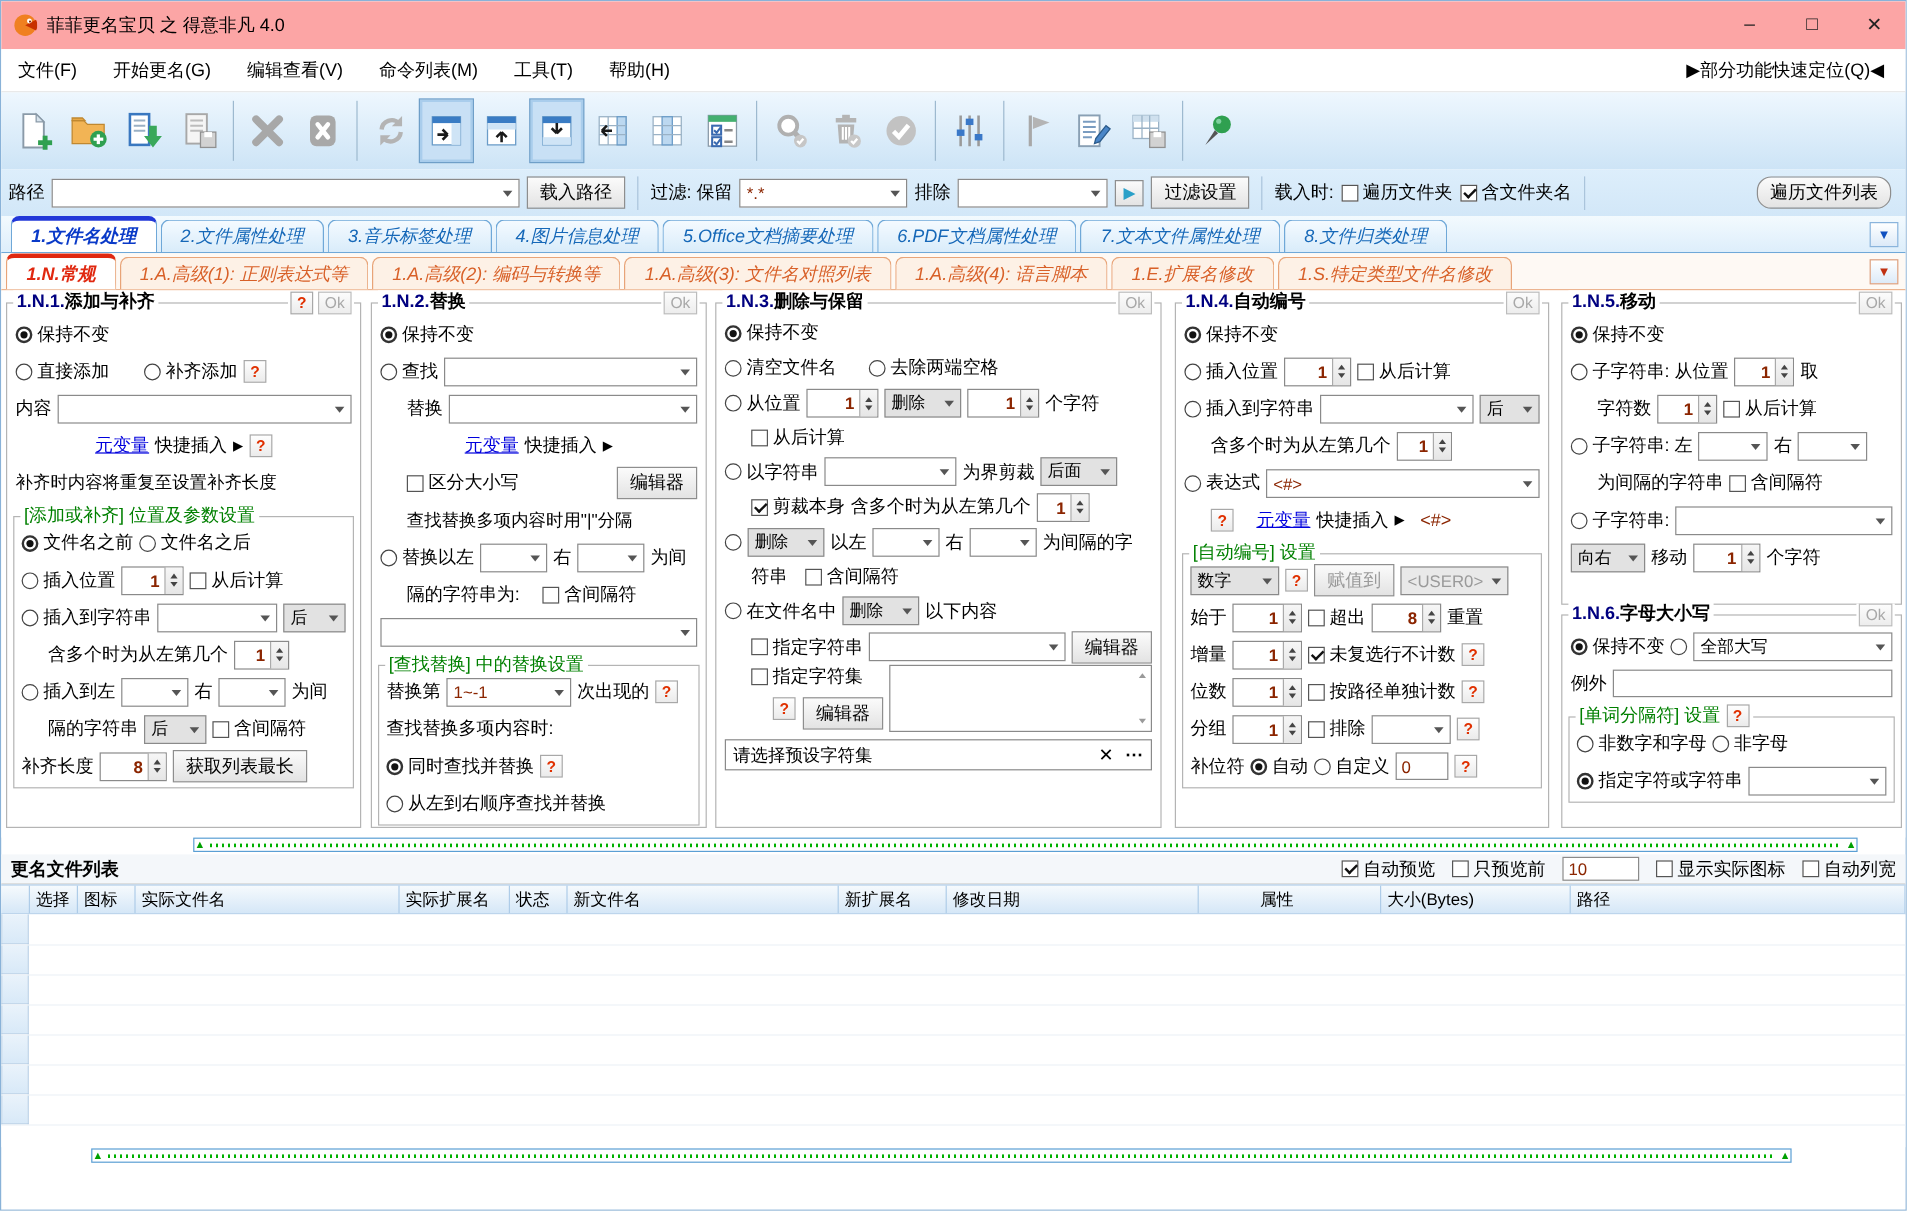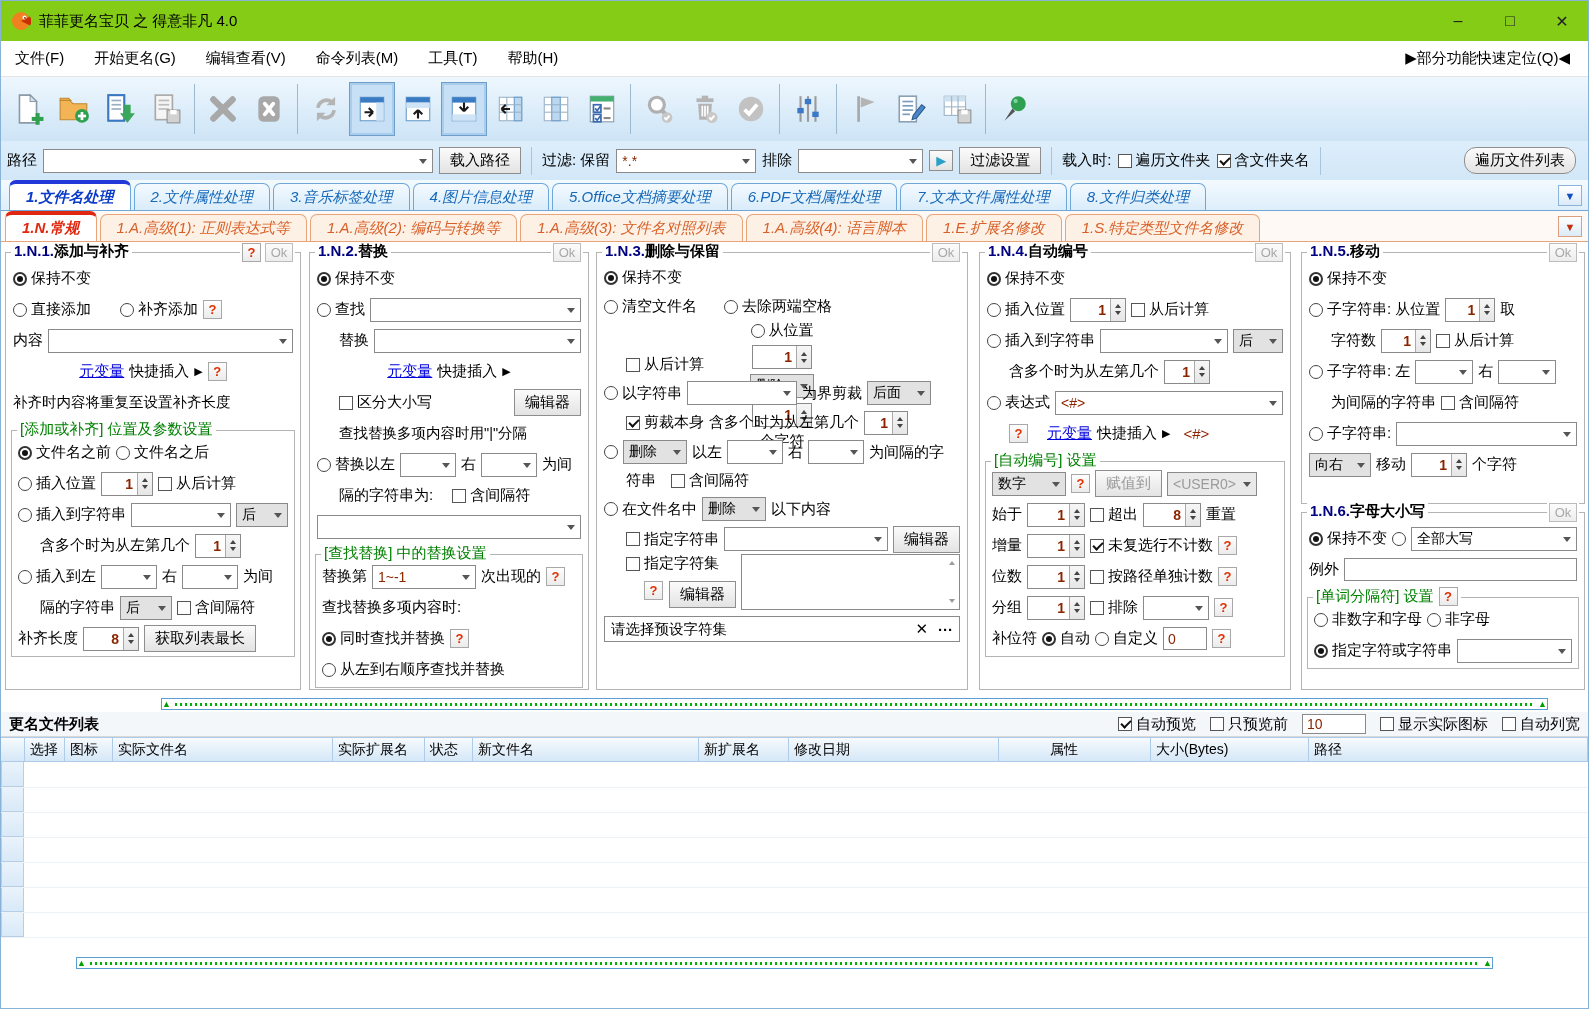"菲菲更名宝贝 之 得意非凡 4.0" .titlebar { background: #84cc16 -> #fca5a5 }
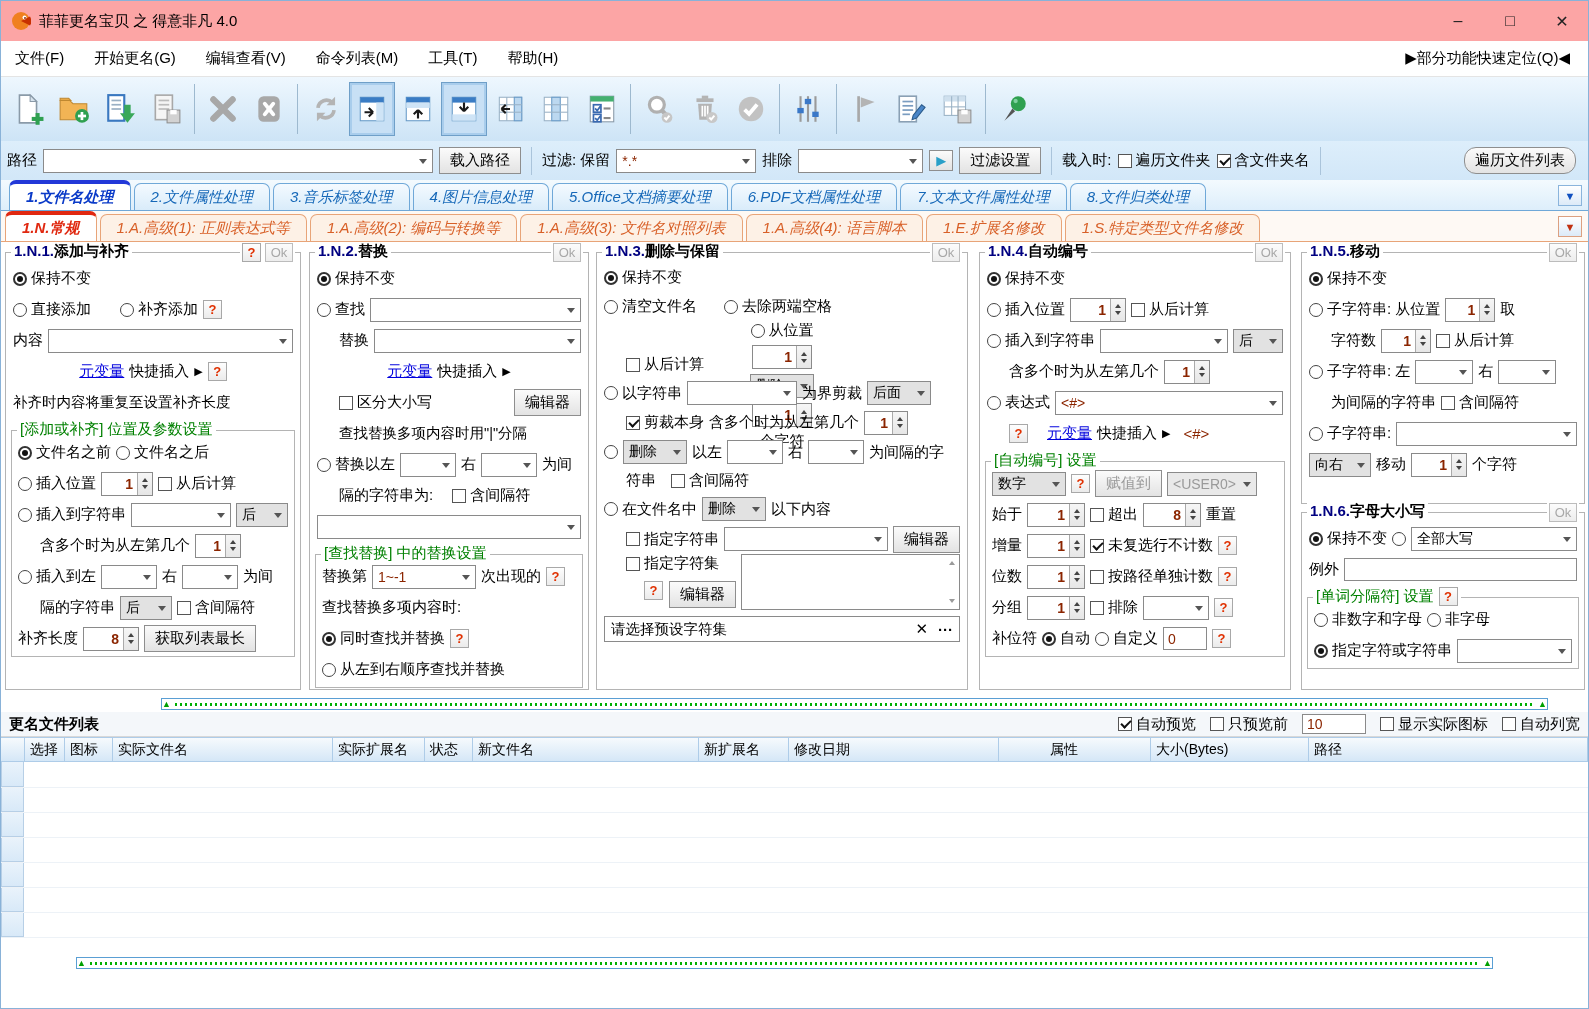"从位置" div.pr { flex-direction: column -> none }
